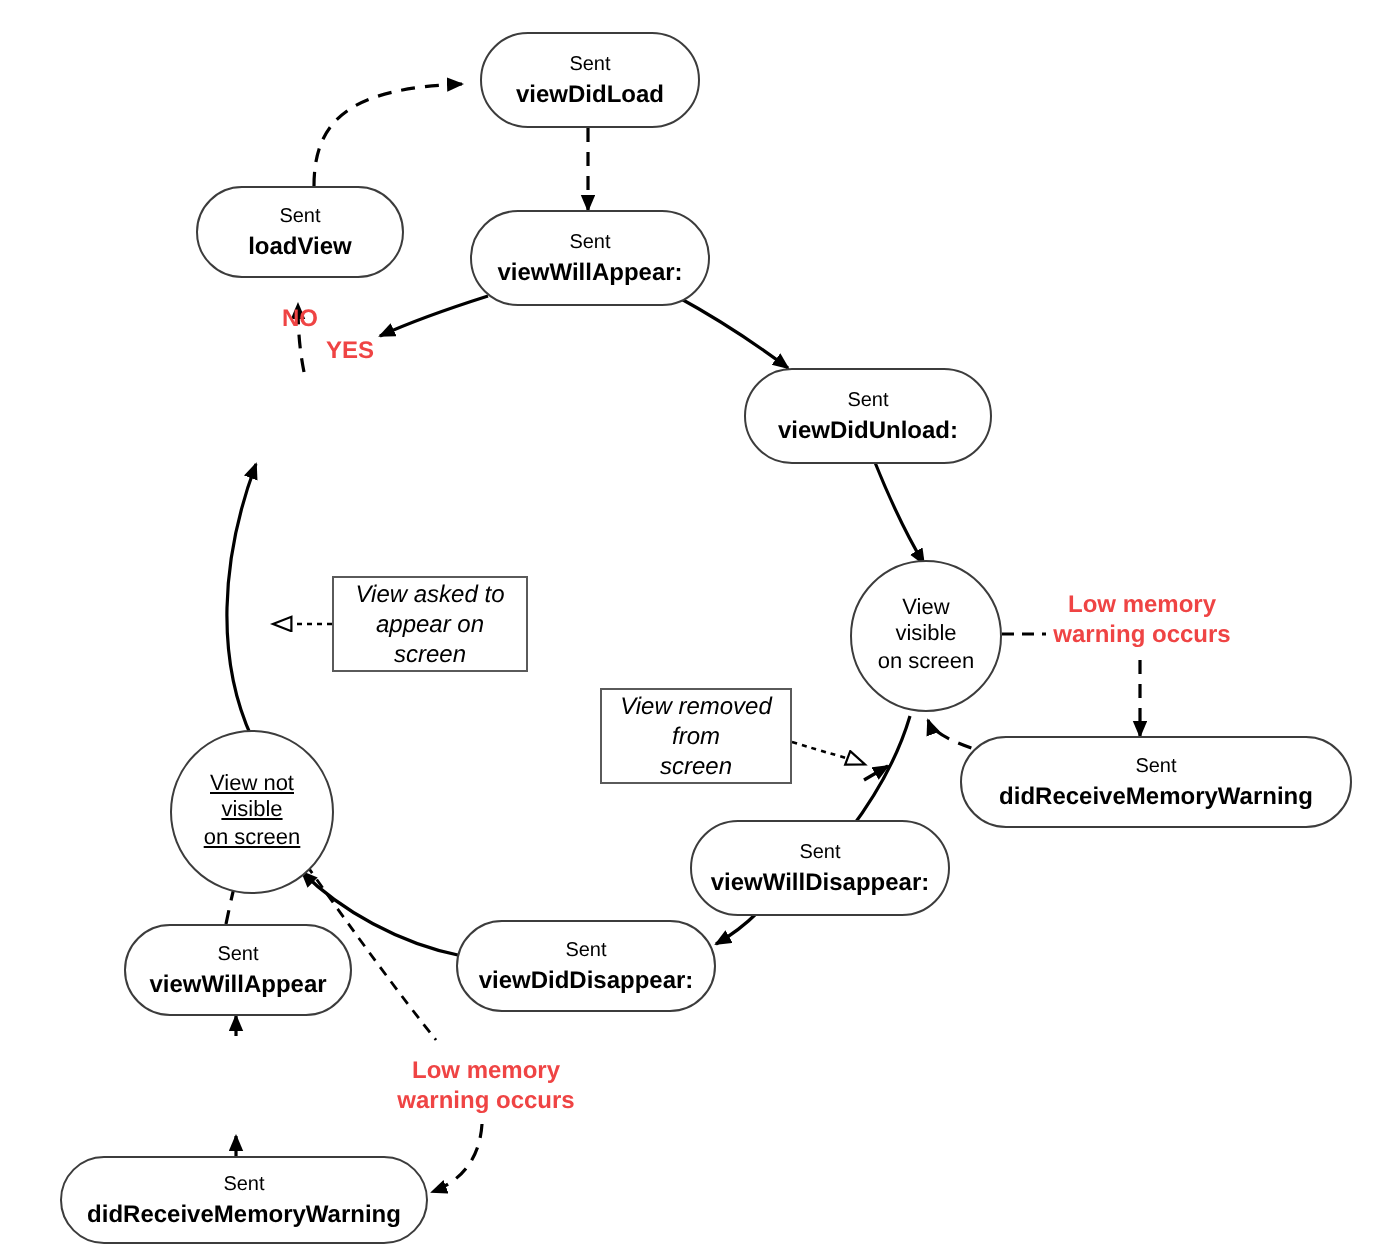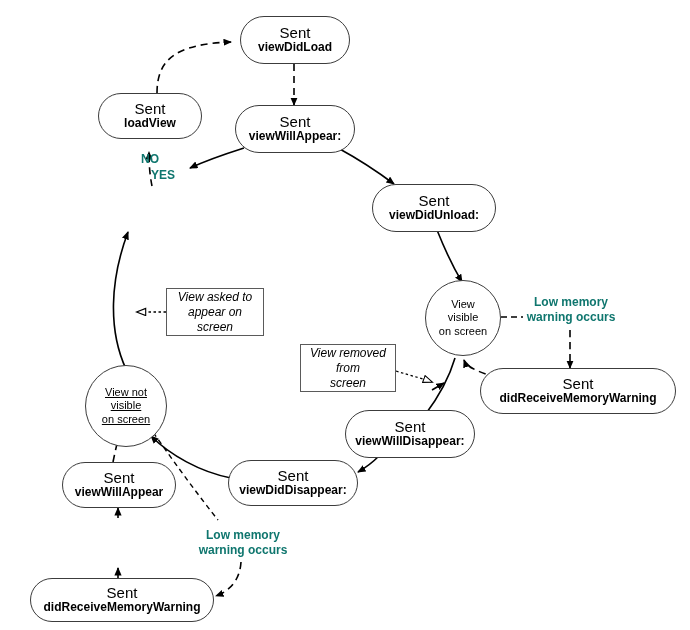"Sent" .line1 { font-size: 15px -> 10px }
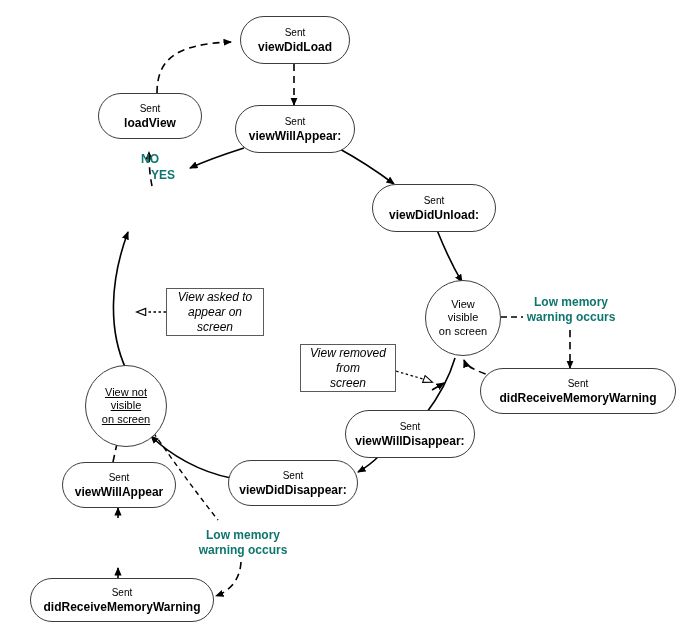"NO" .edge-label { color: #0f766e -> #ef4444 }
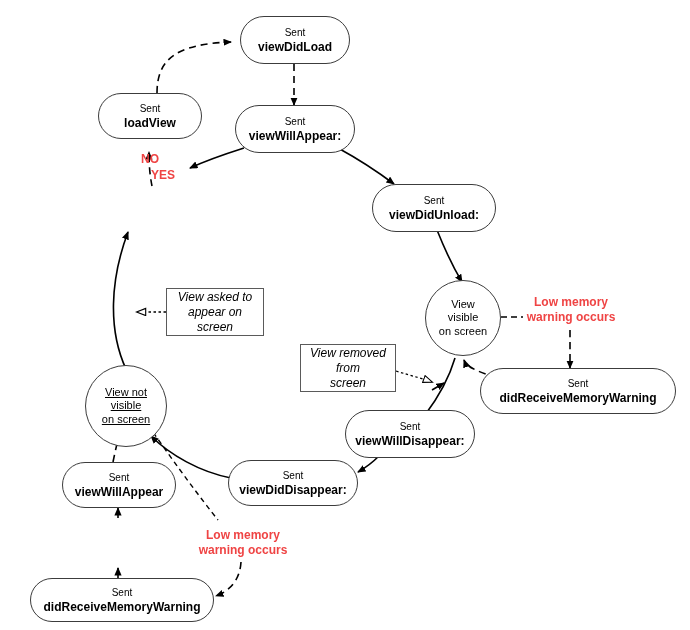"YES" div.edge-label { left: 143px -> 155px }
